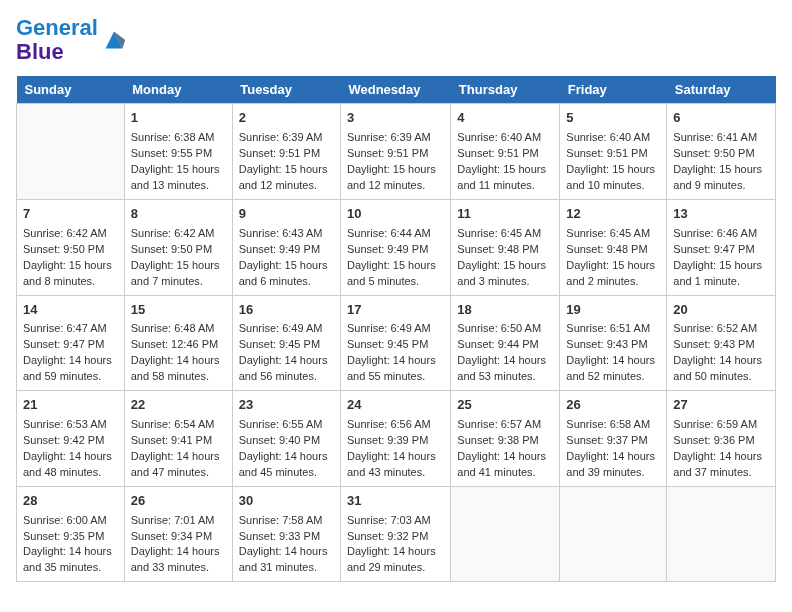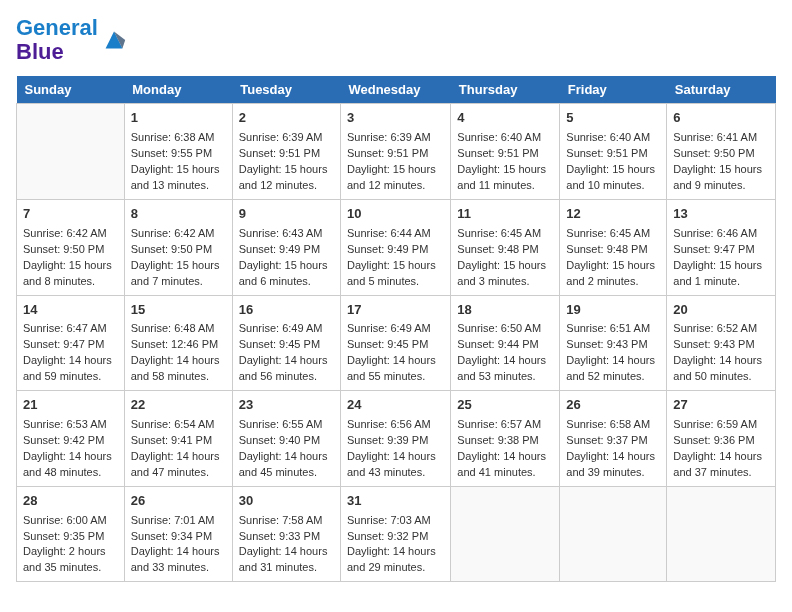"Daylight: 2 hours and 35" div { text: 2 -> 14 }
